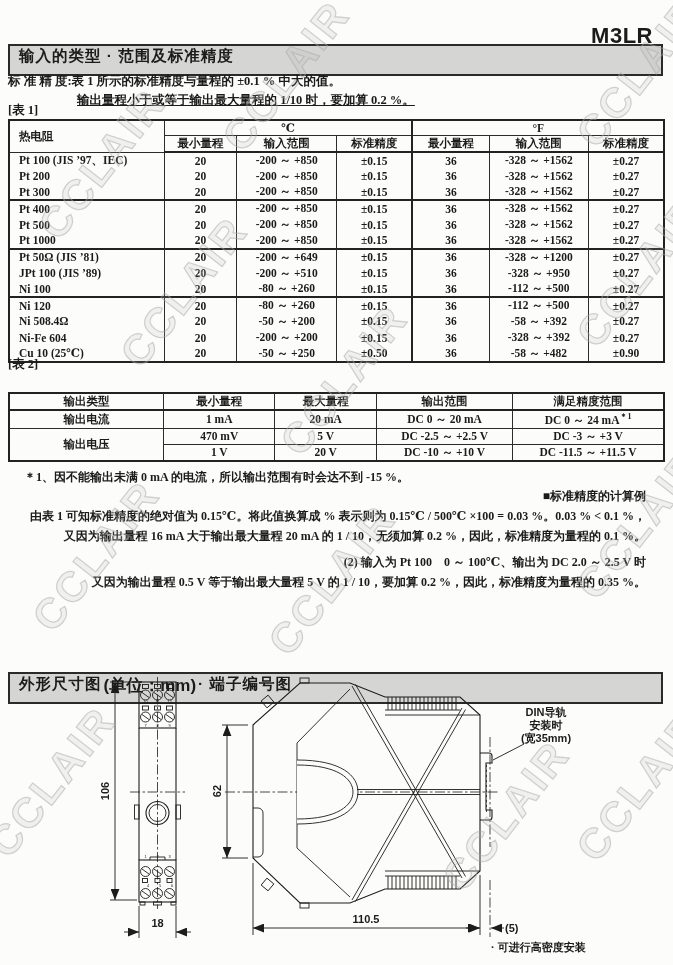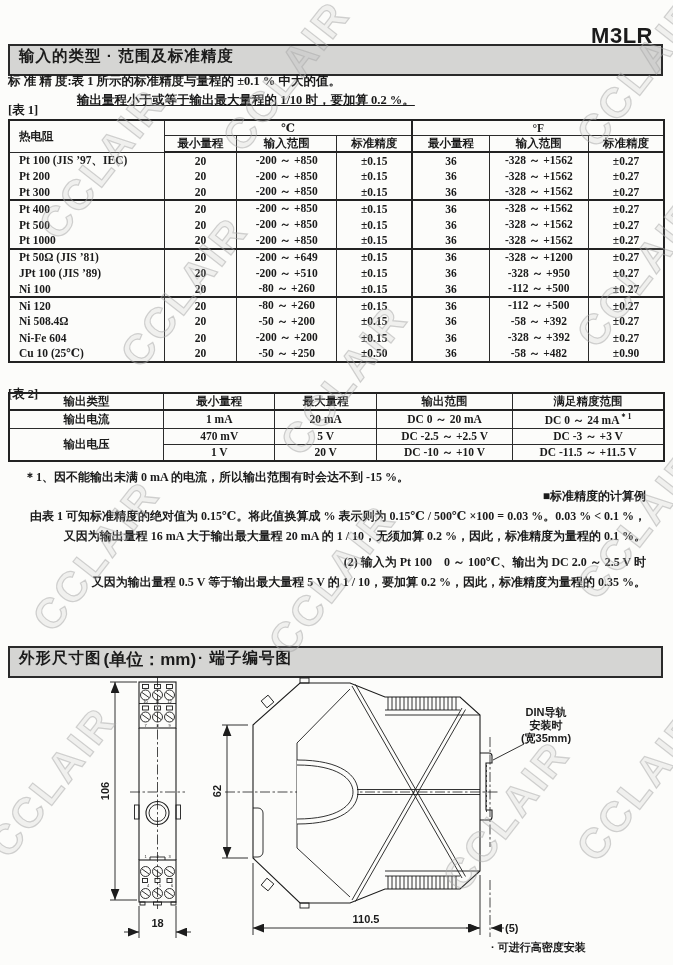"[表 2]" .cap2 { top: 386px -> 356px }
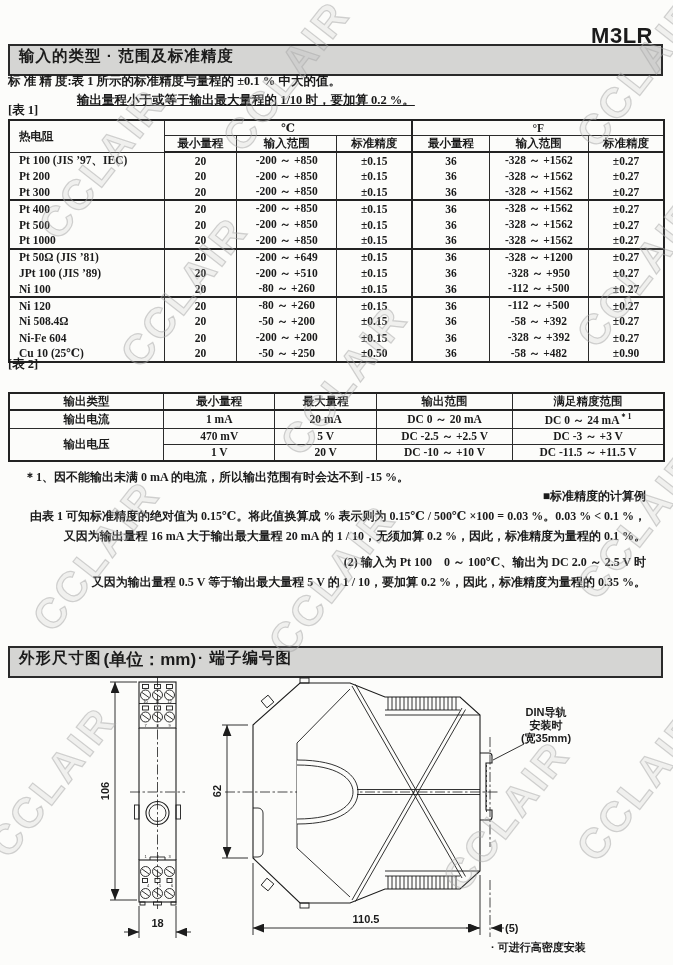"外形尺寸图" .bar2 { top: 646px -> 672px }
